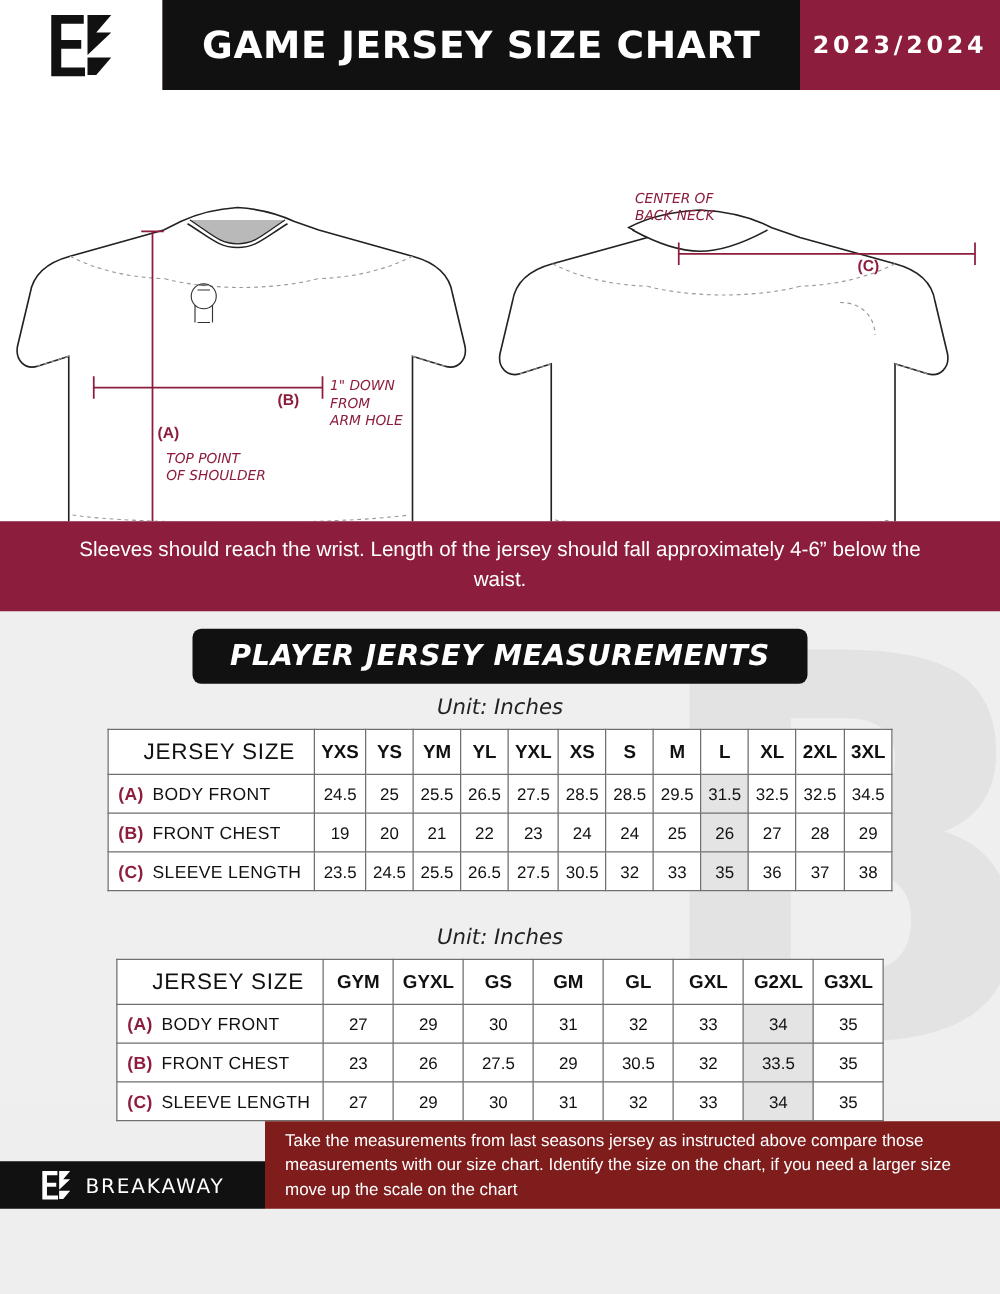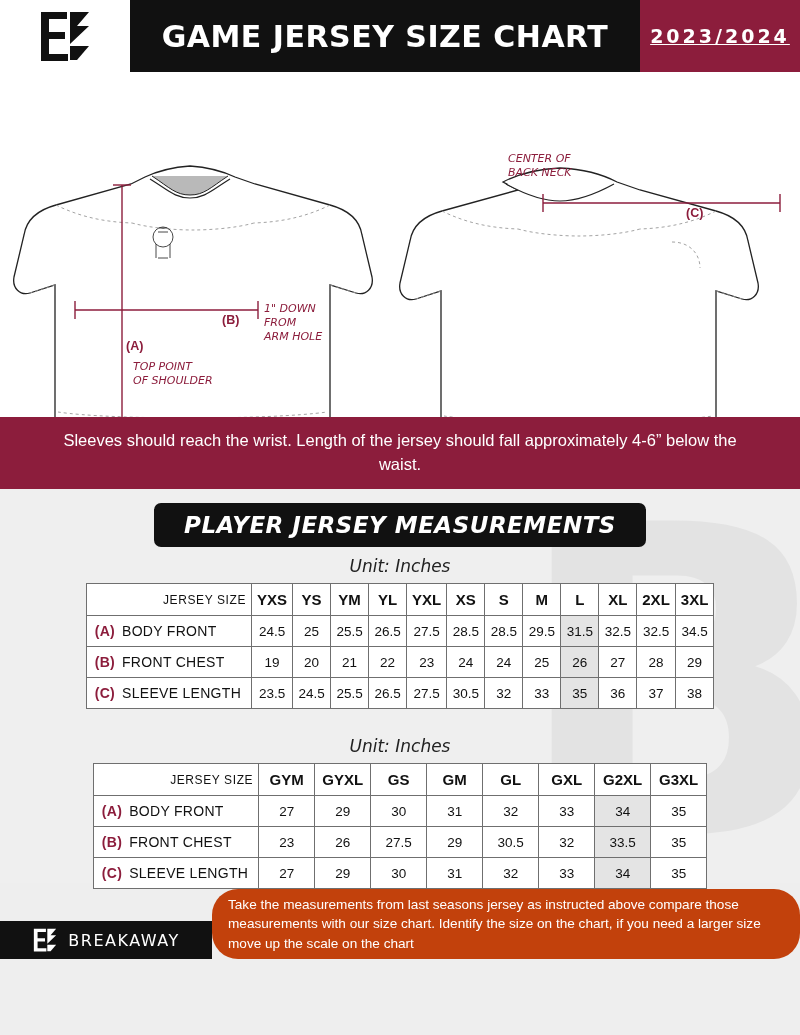"2023/2024" .header-year { text-decoration: underline -> none }
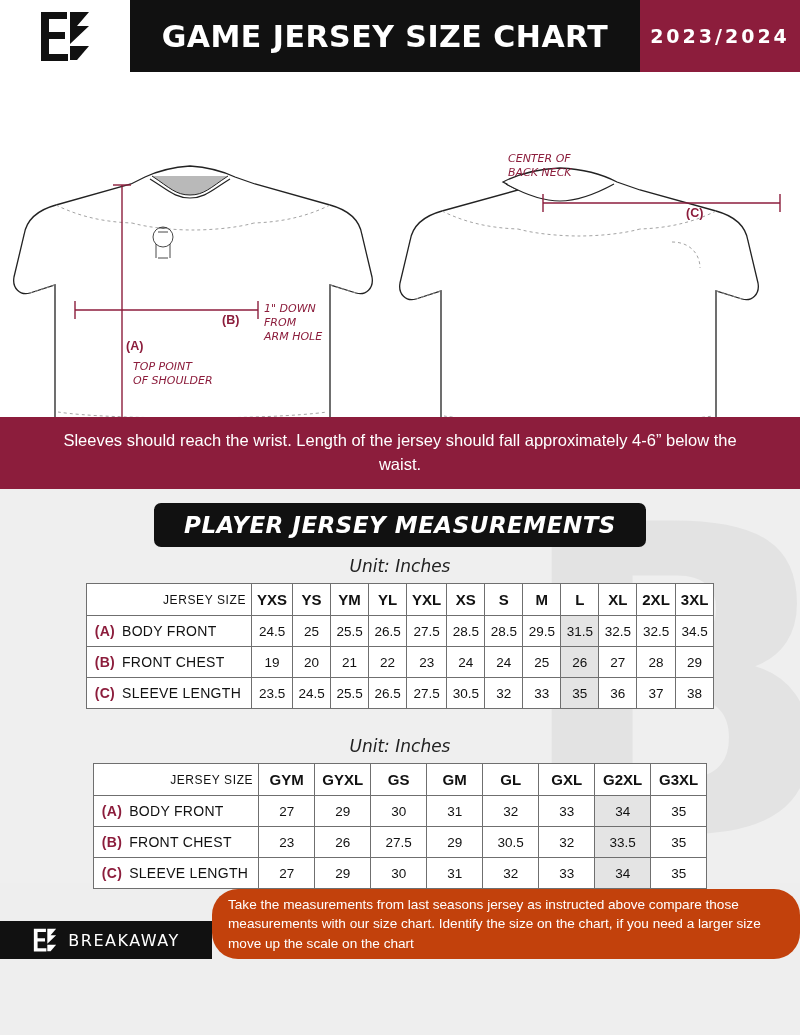"JERSEY SIZE" table.size th.sizehdr-label { font-size: 12px -> 18px; text-align: right -> center }
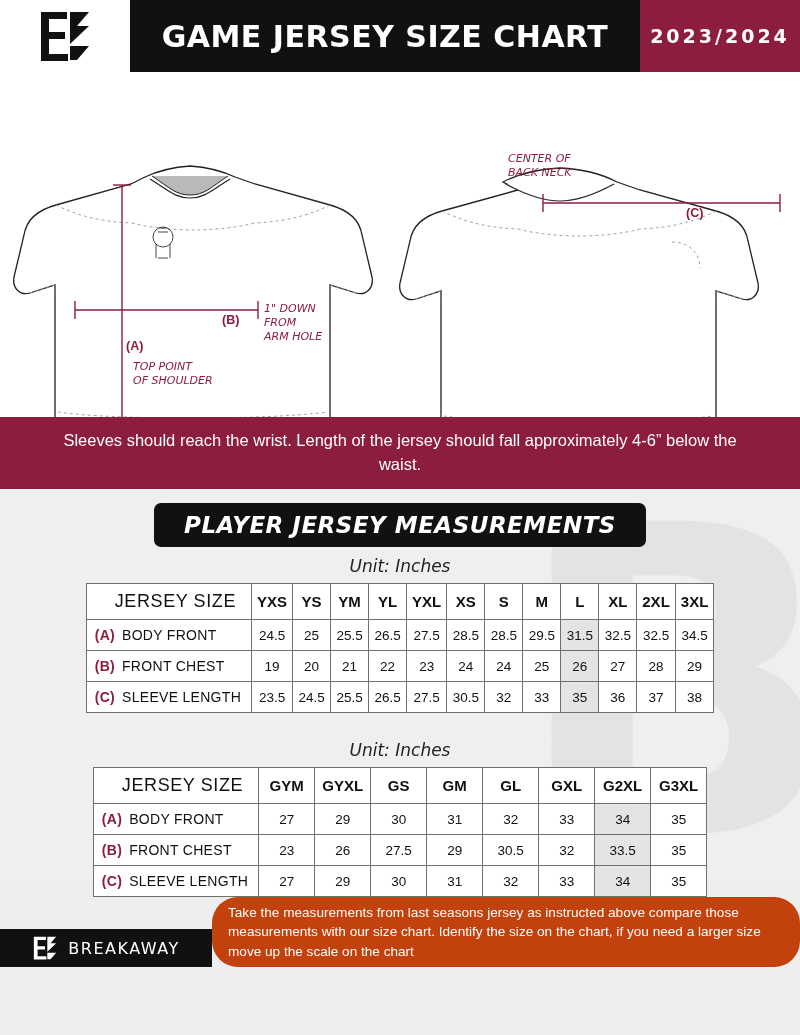"Take the measurements from last" .footer-text { background: #c2410c -> #7f1d1d; border-radius: 26px -> none }
